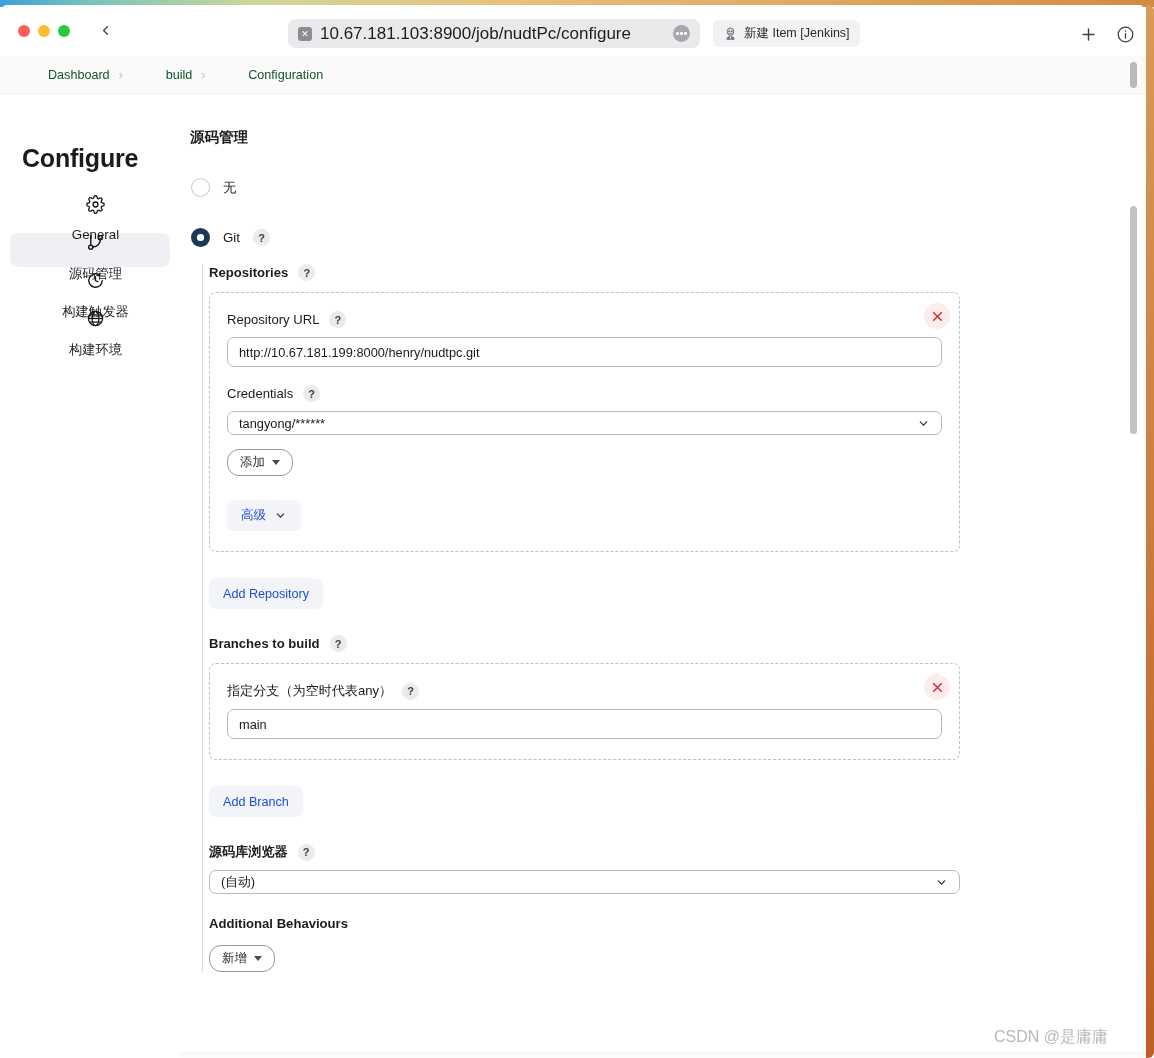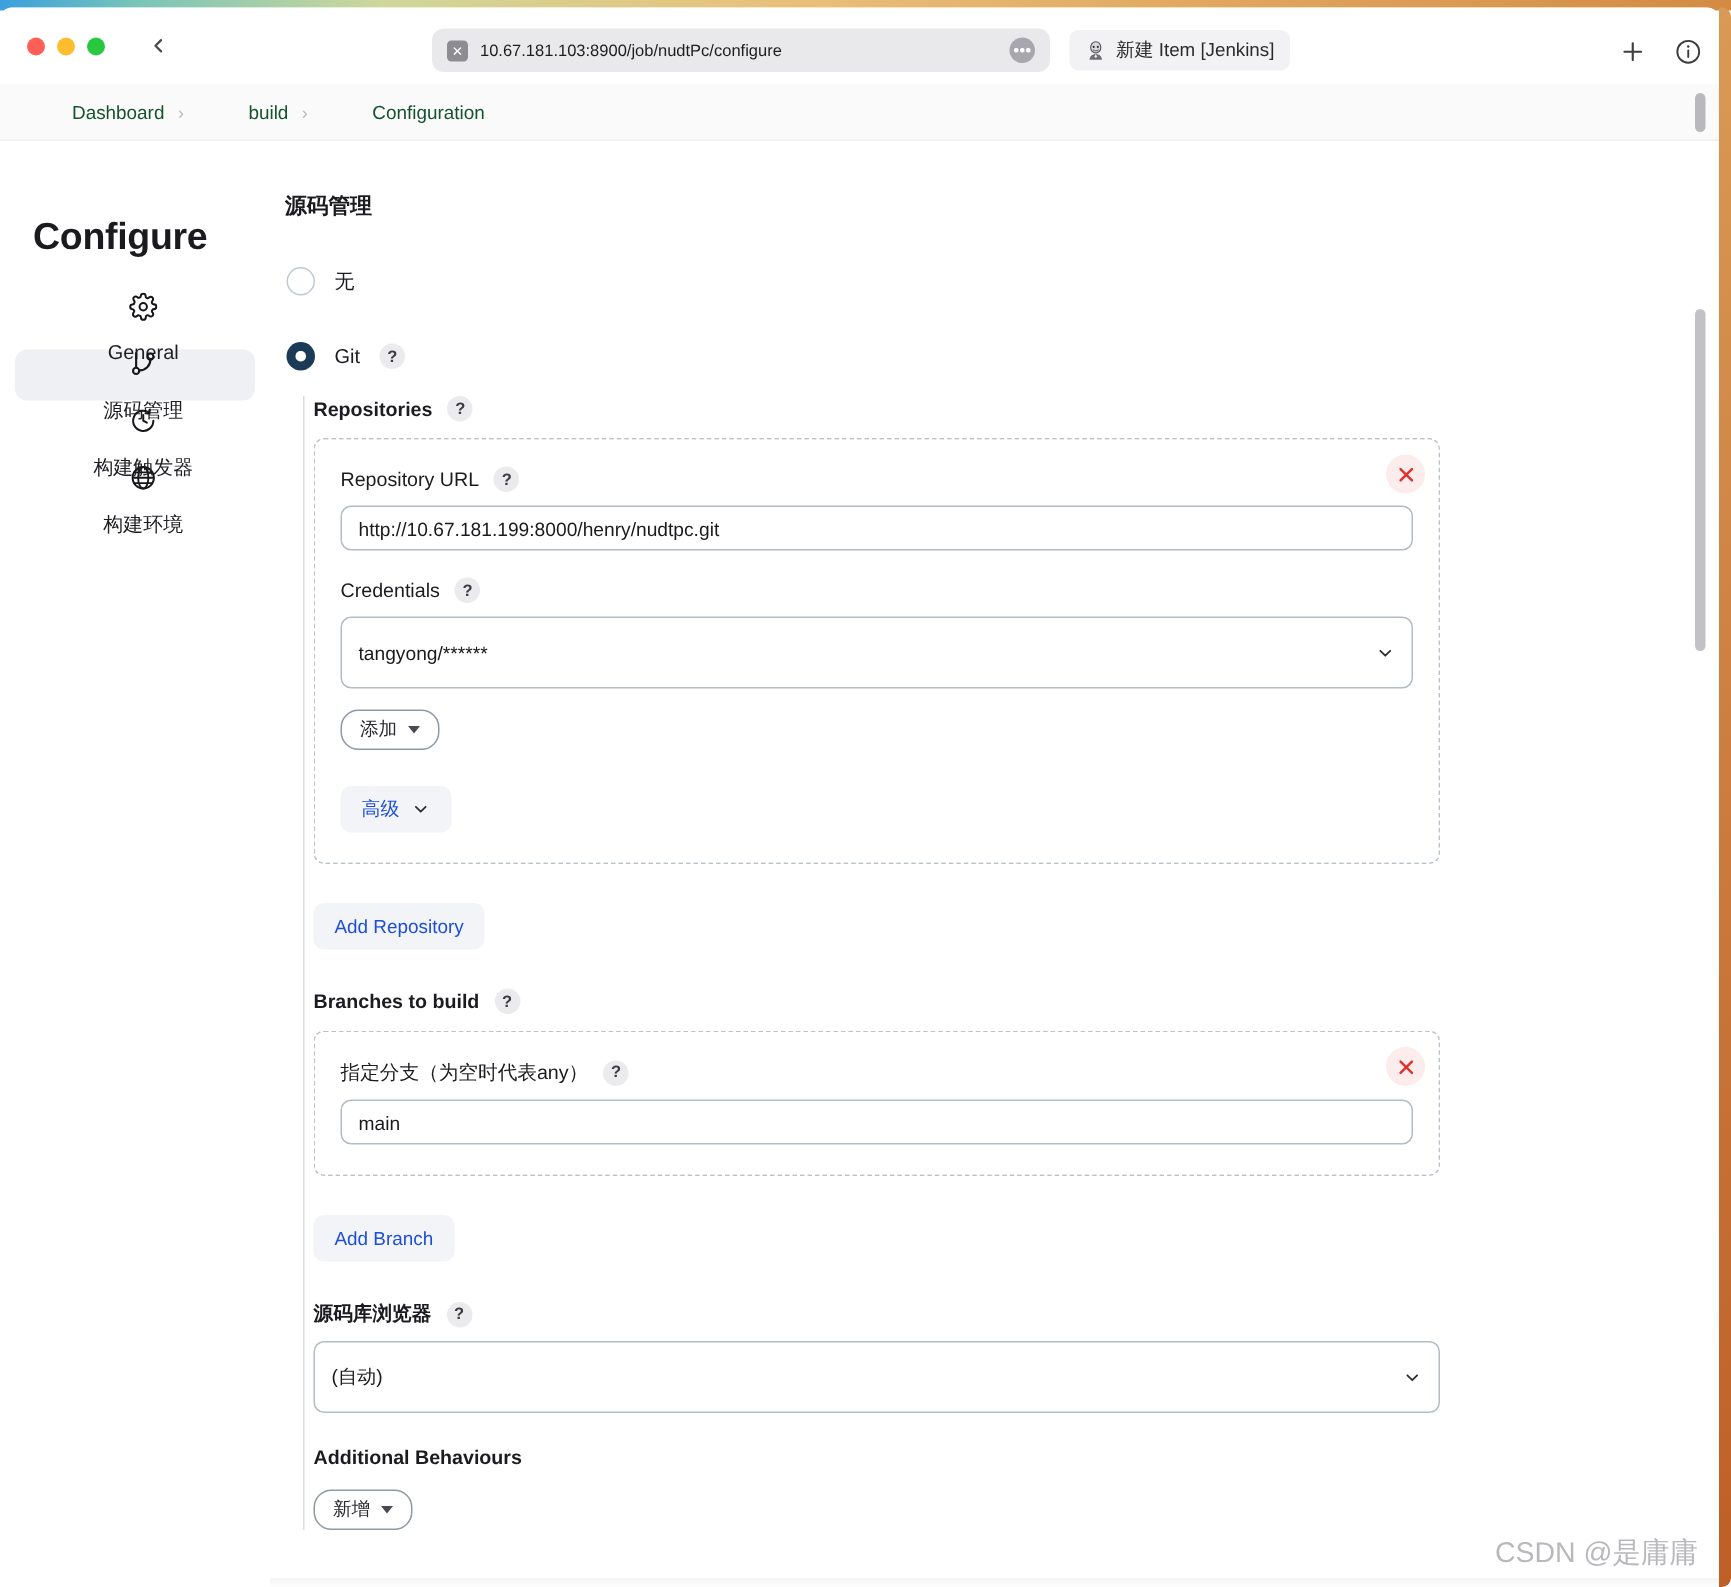"10.67.181.103:8900/job/nudtPc/configure" .url-text { font-size: 11px -> 17px }
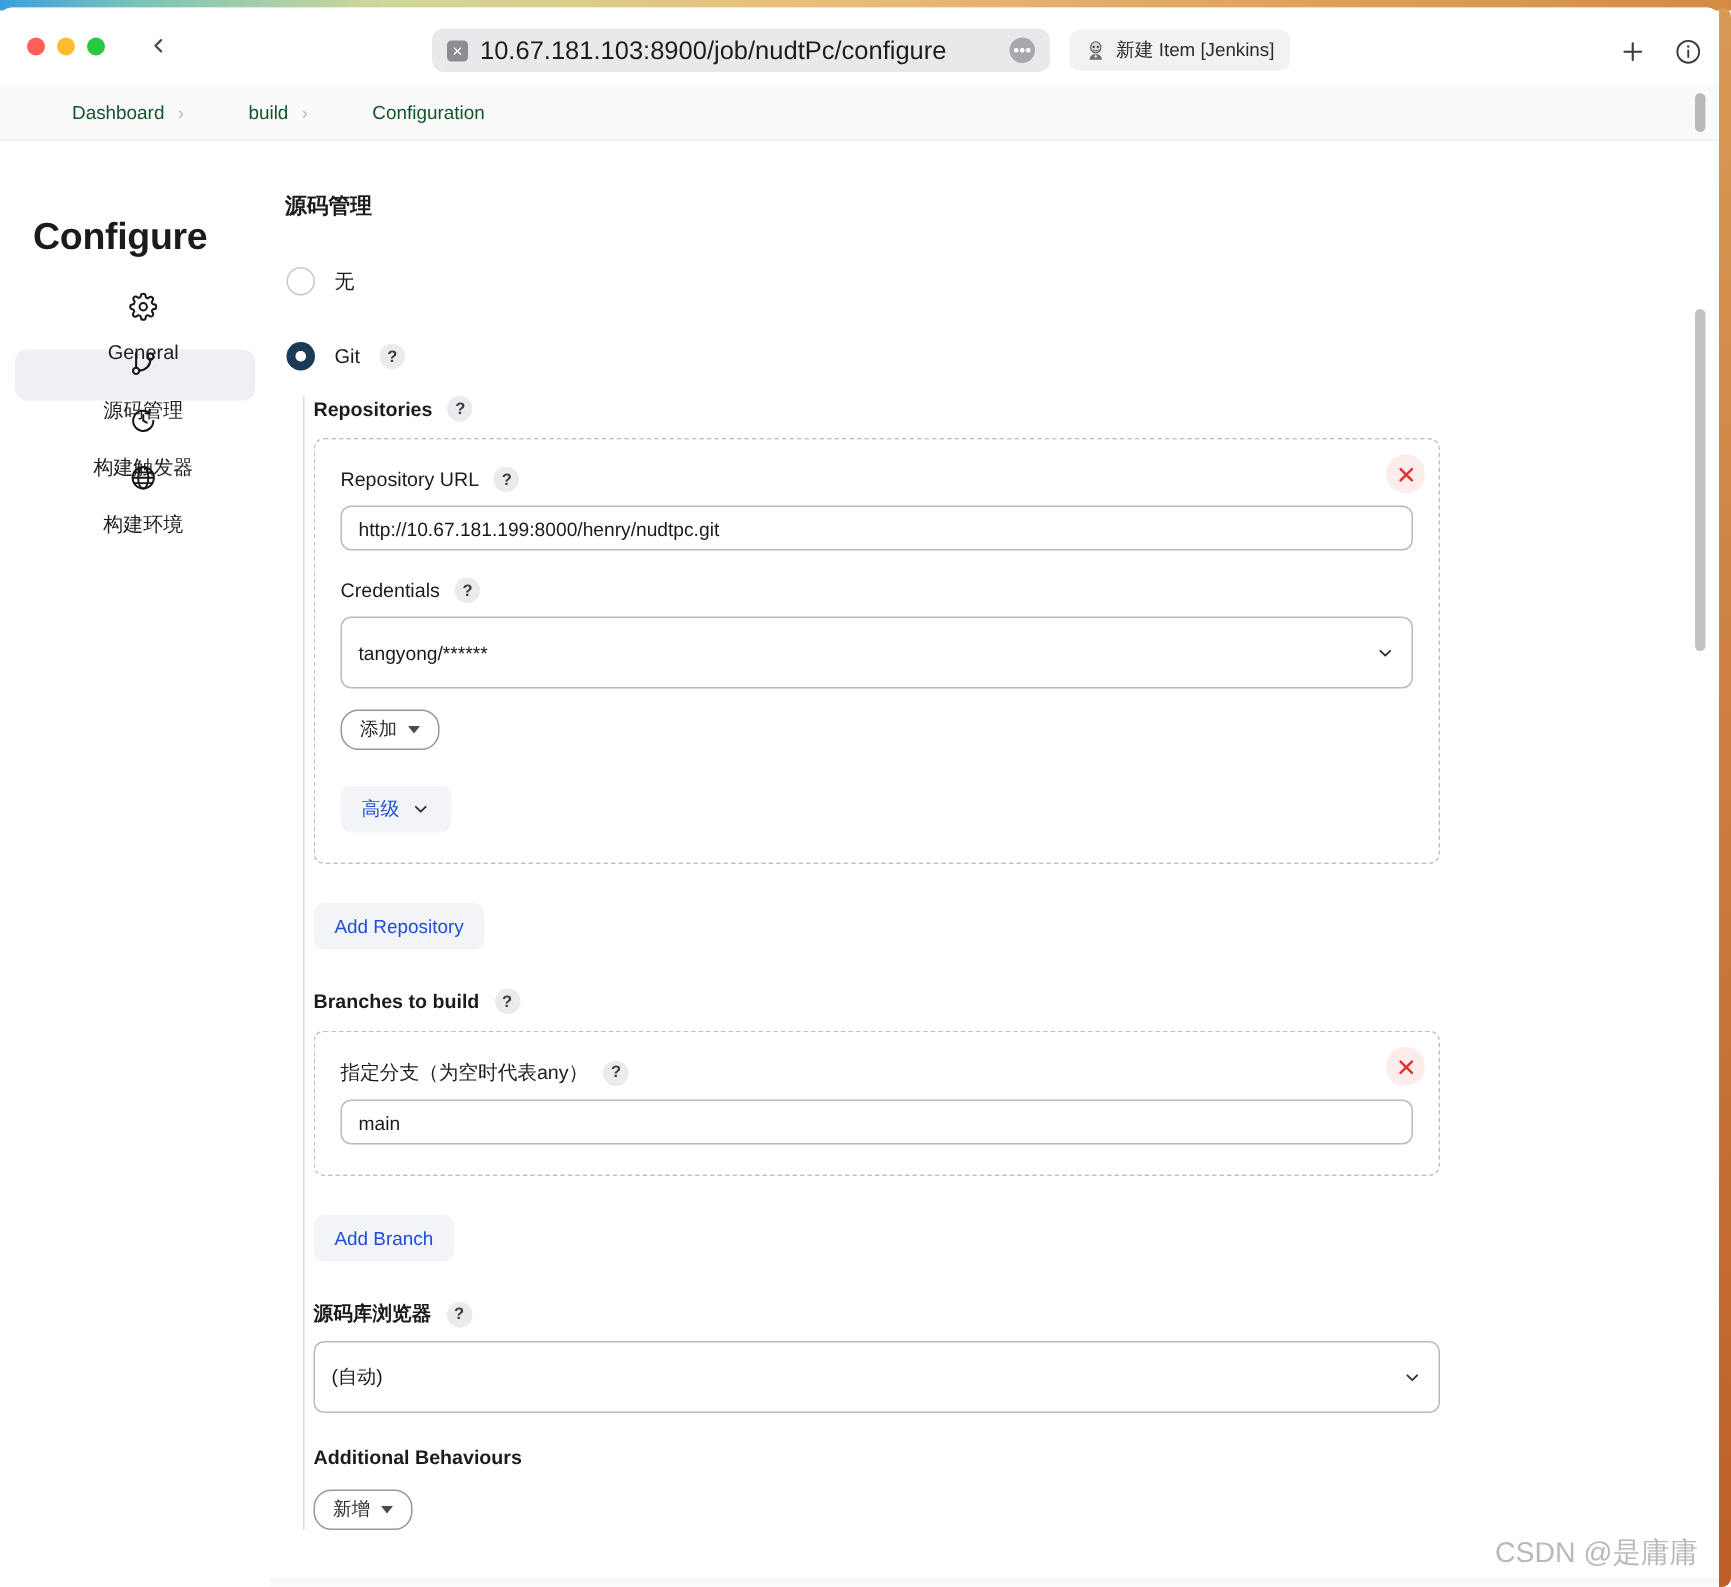"tangyong/******" .select-input { height: 48px -> 24px }
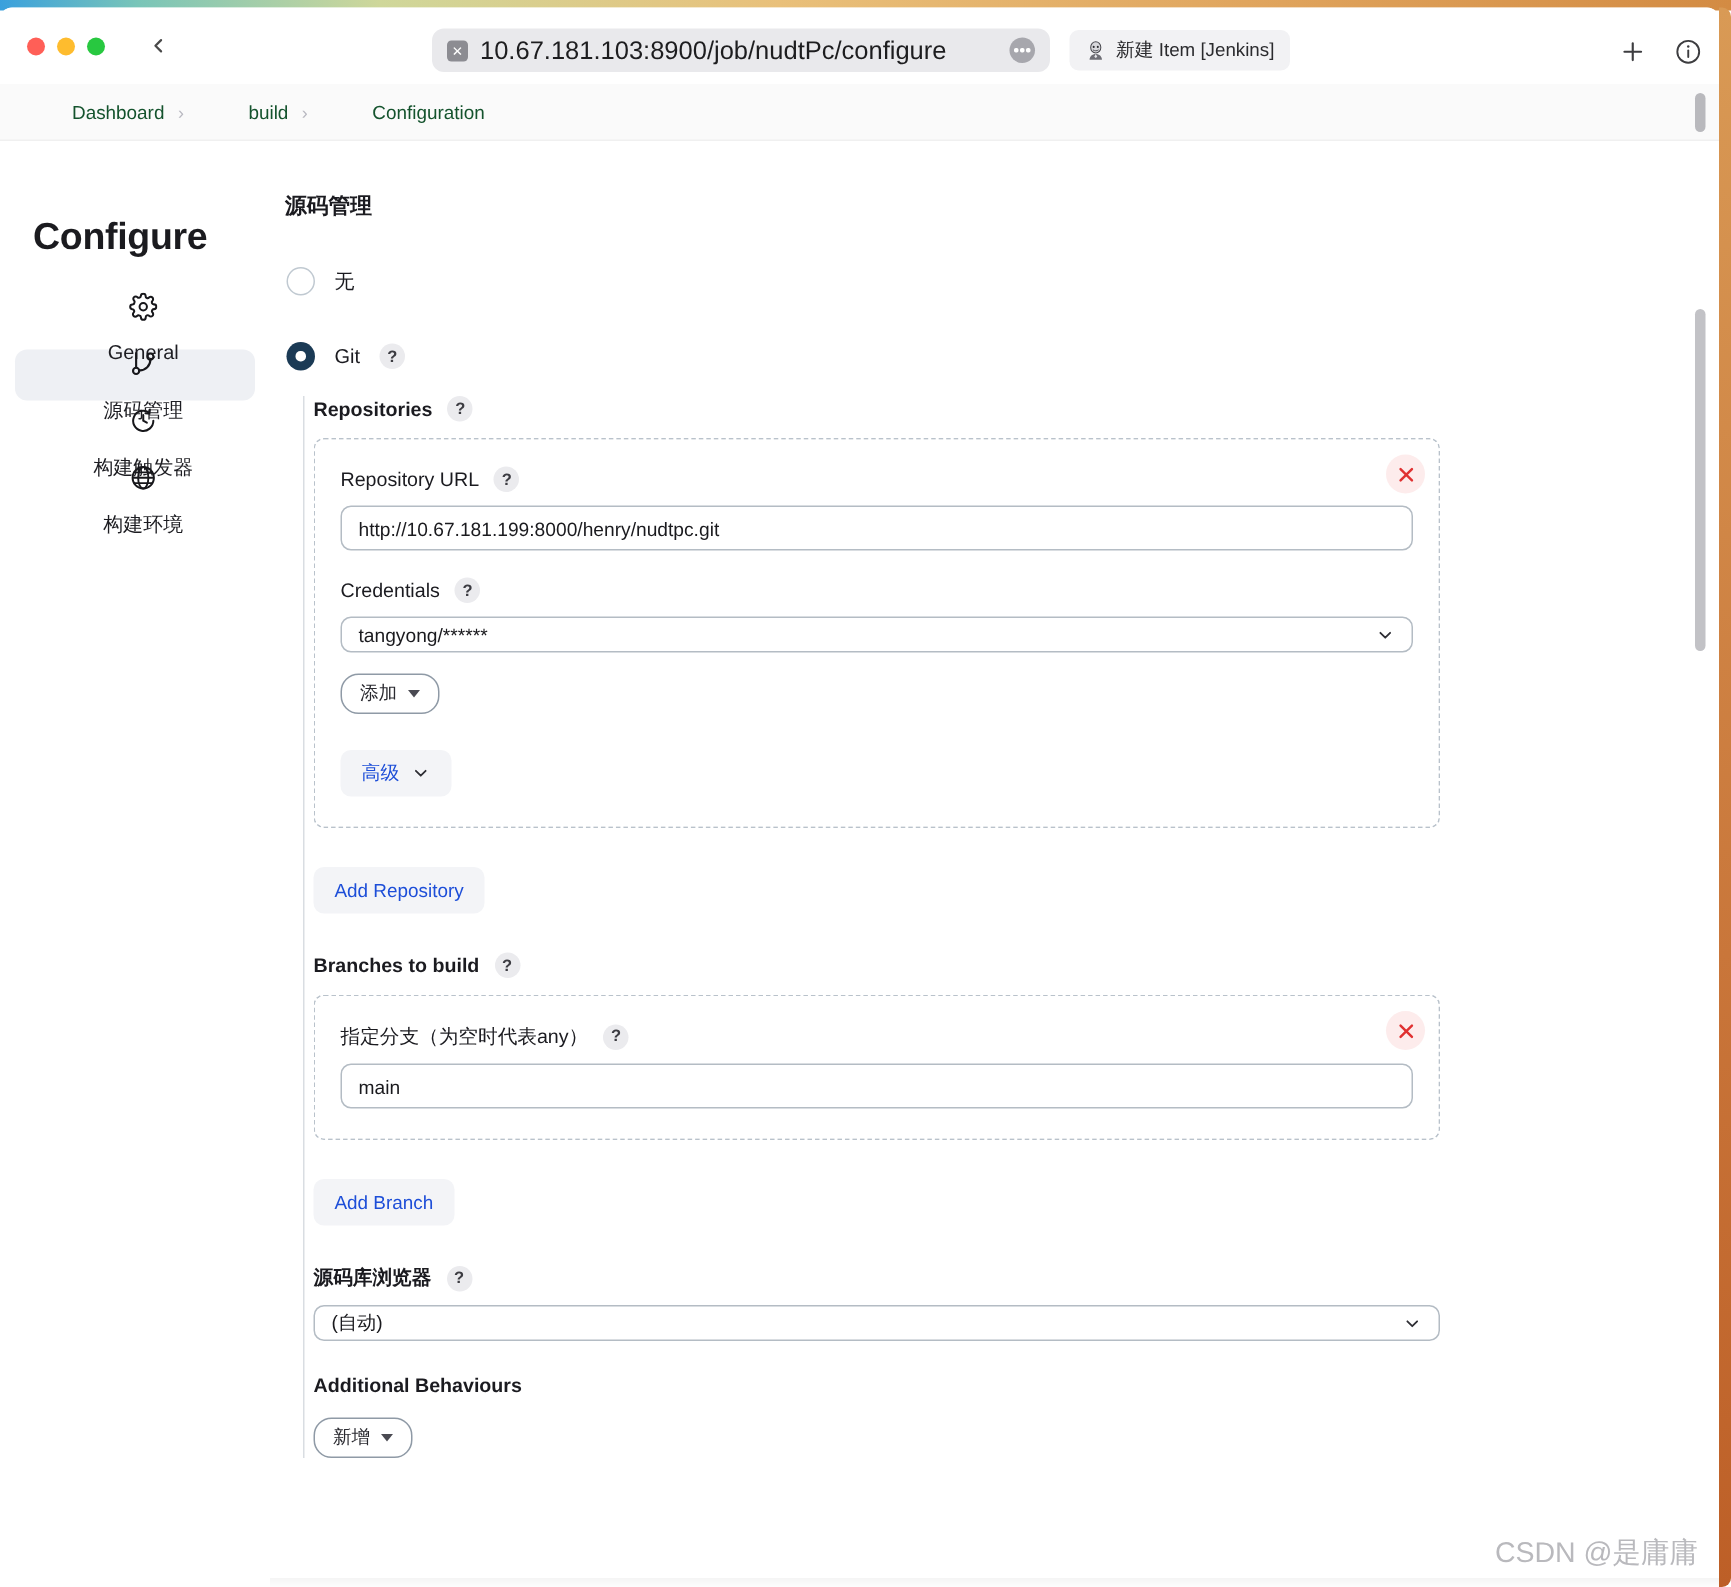"CSDN @是庸庸" .watermark { font-size: 19px -> 16px; right: 14px -> 38px }
